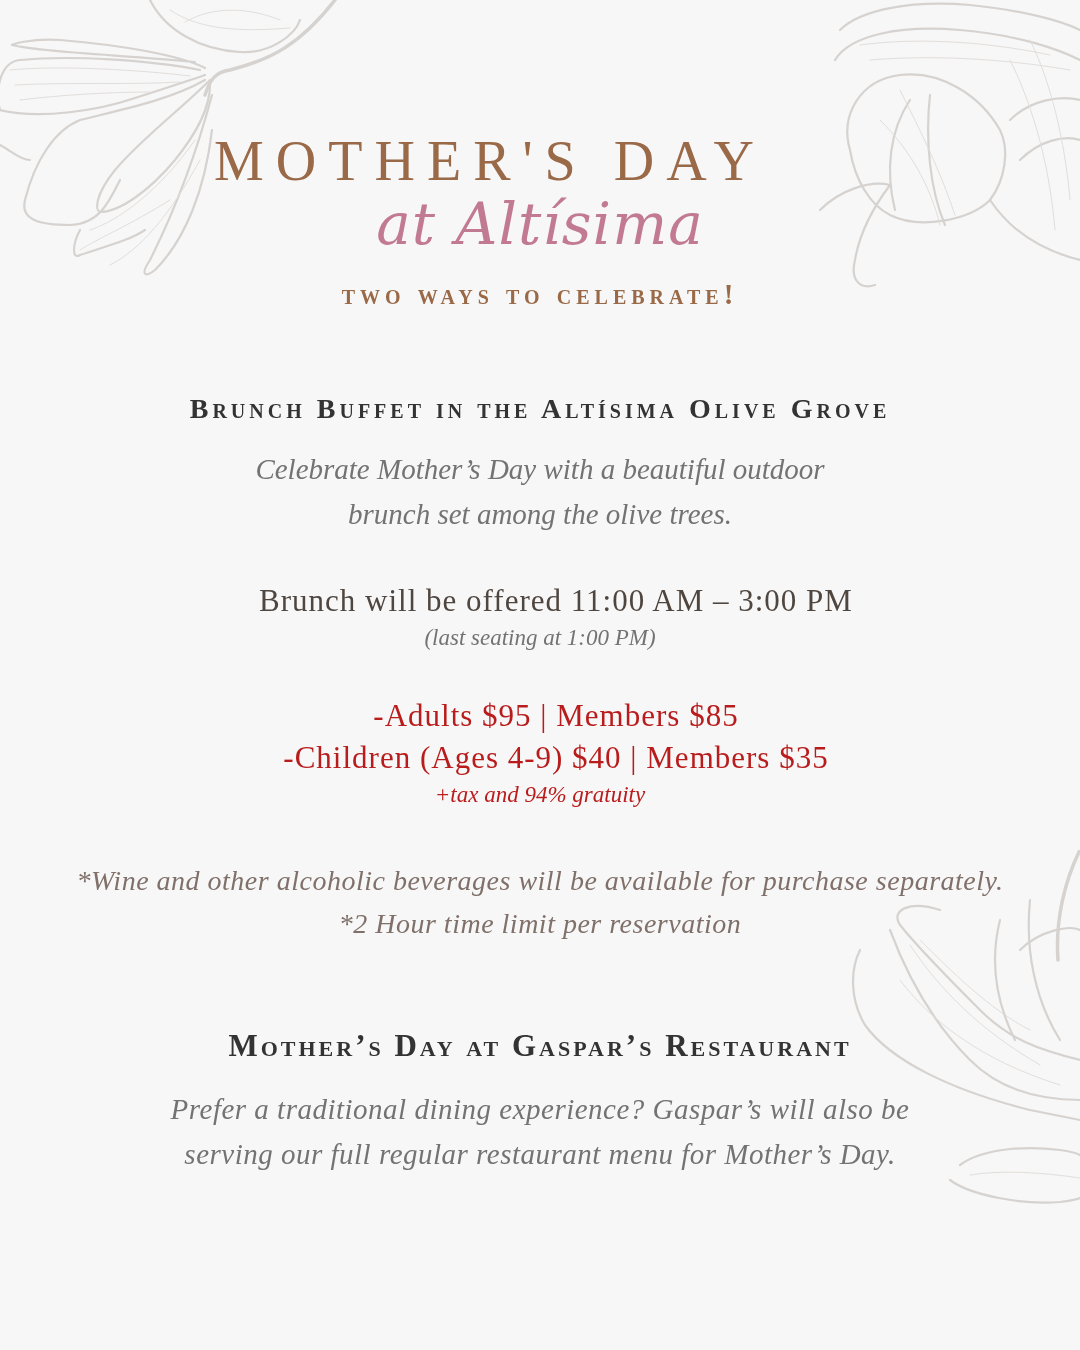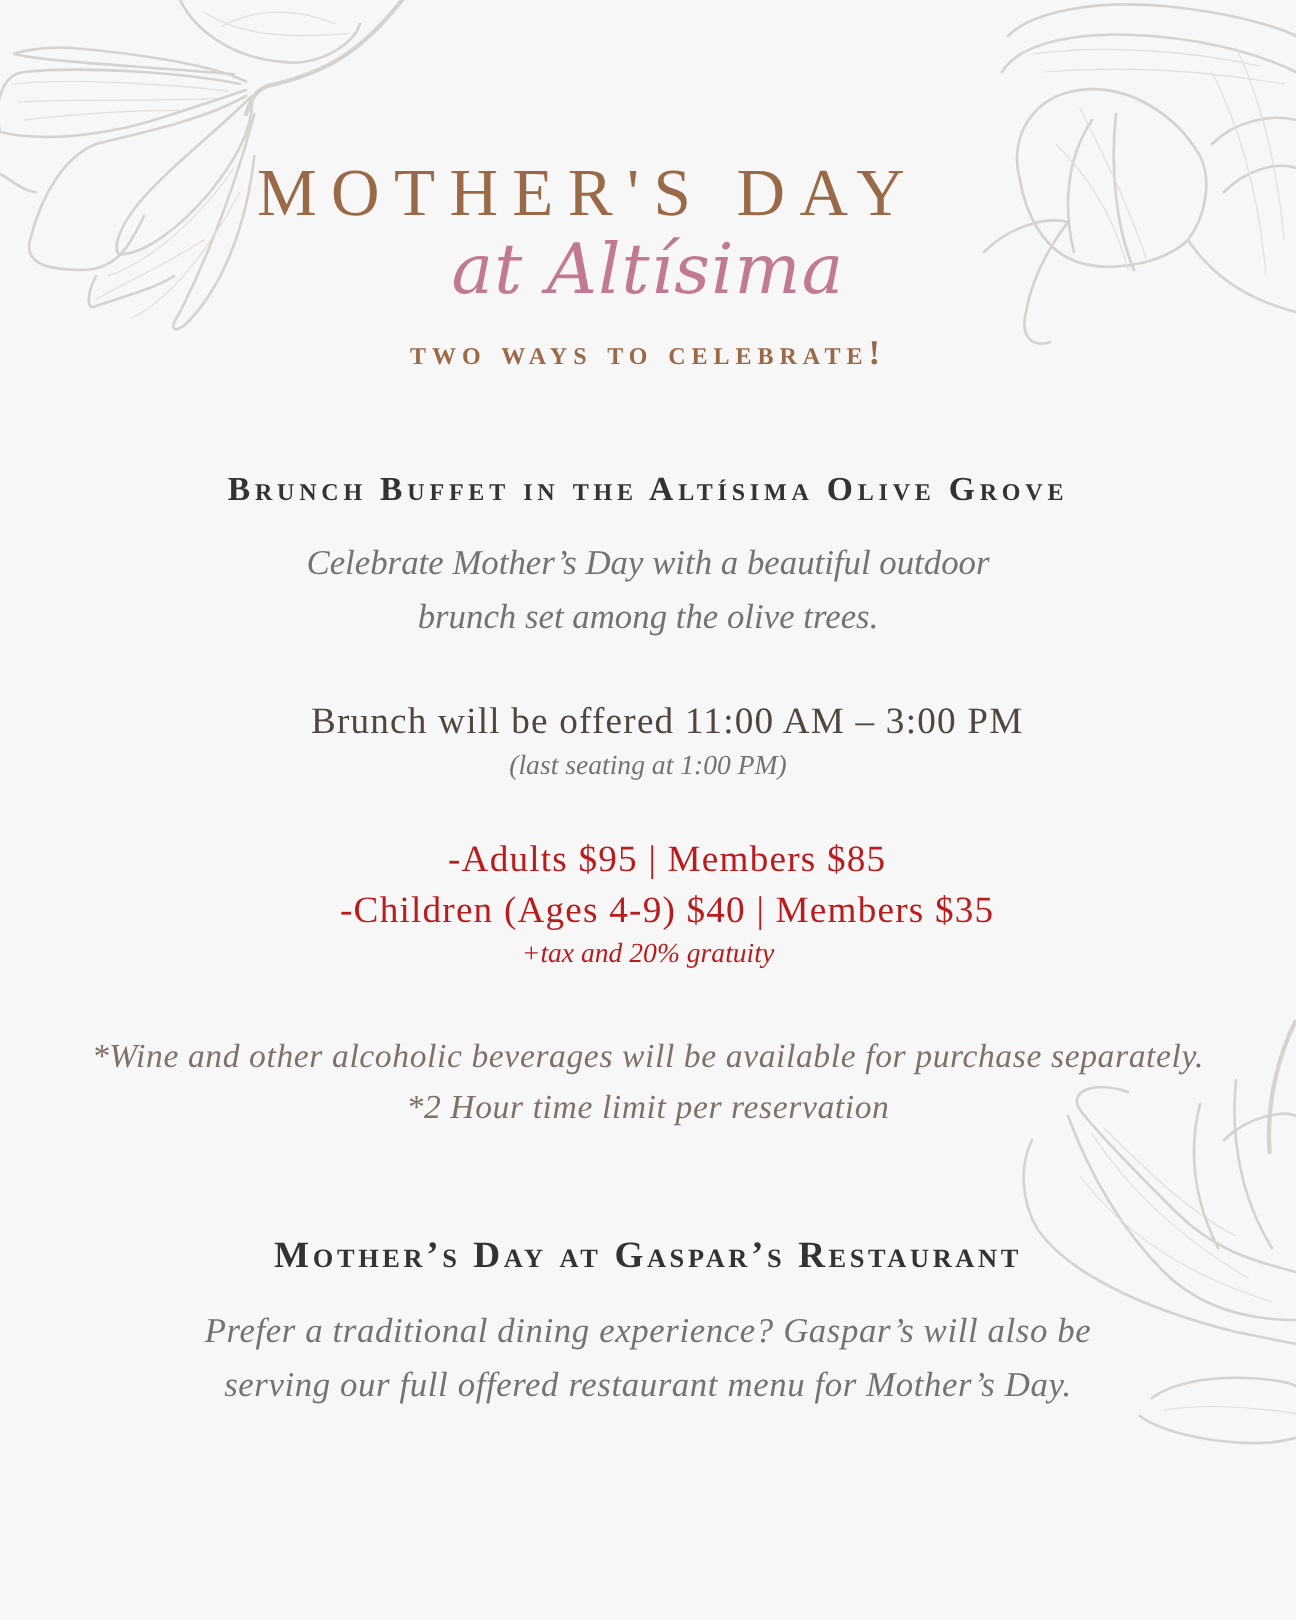"+tax and 20% gratuity" div.italic-line { text: 20% -> 94% }
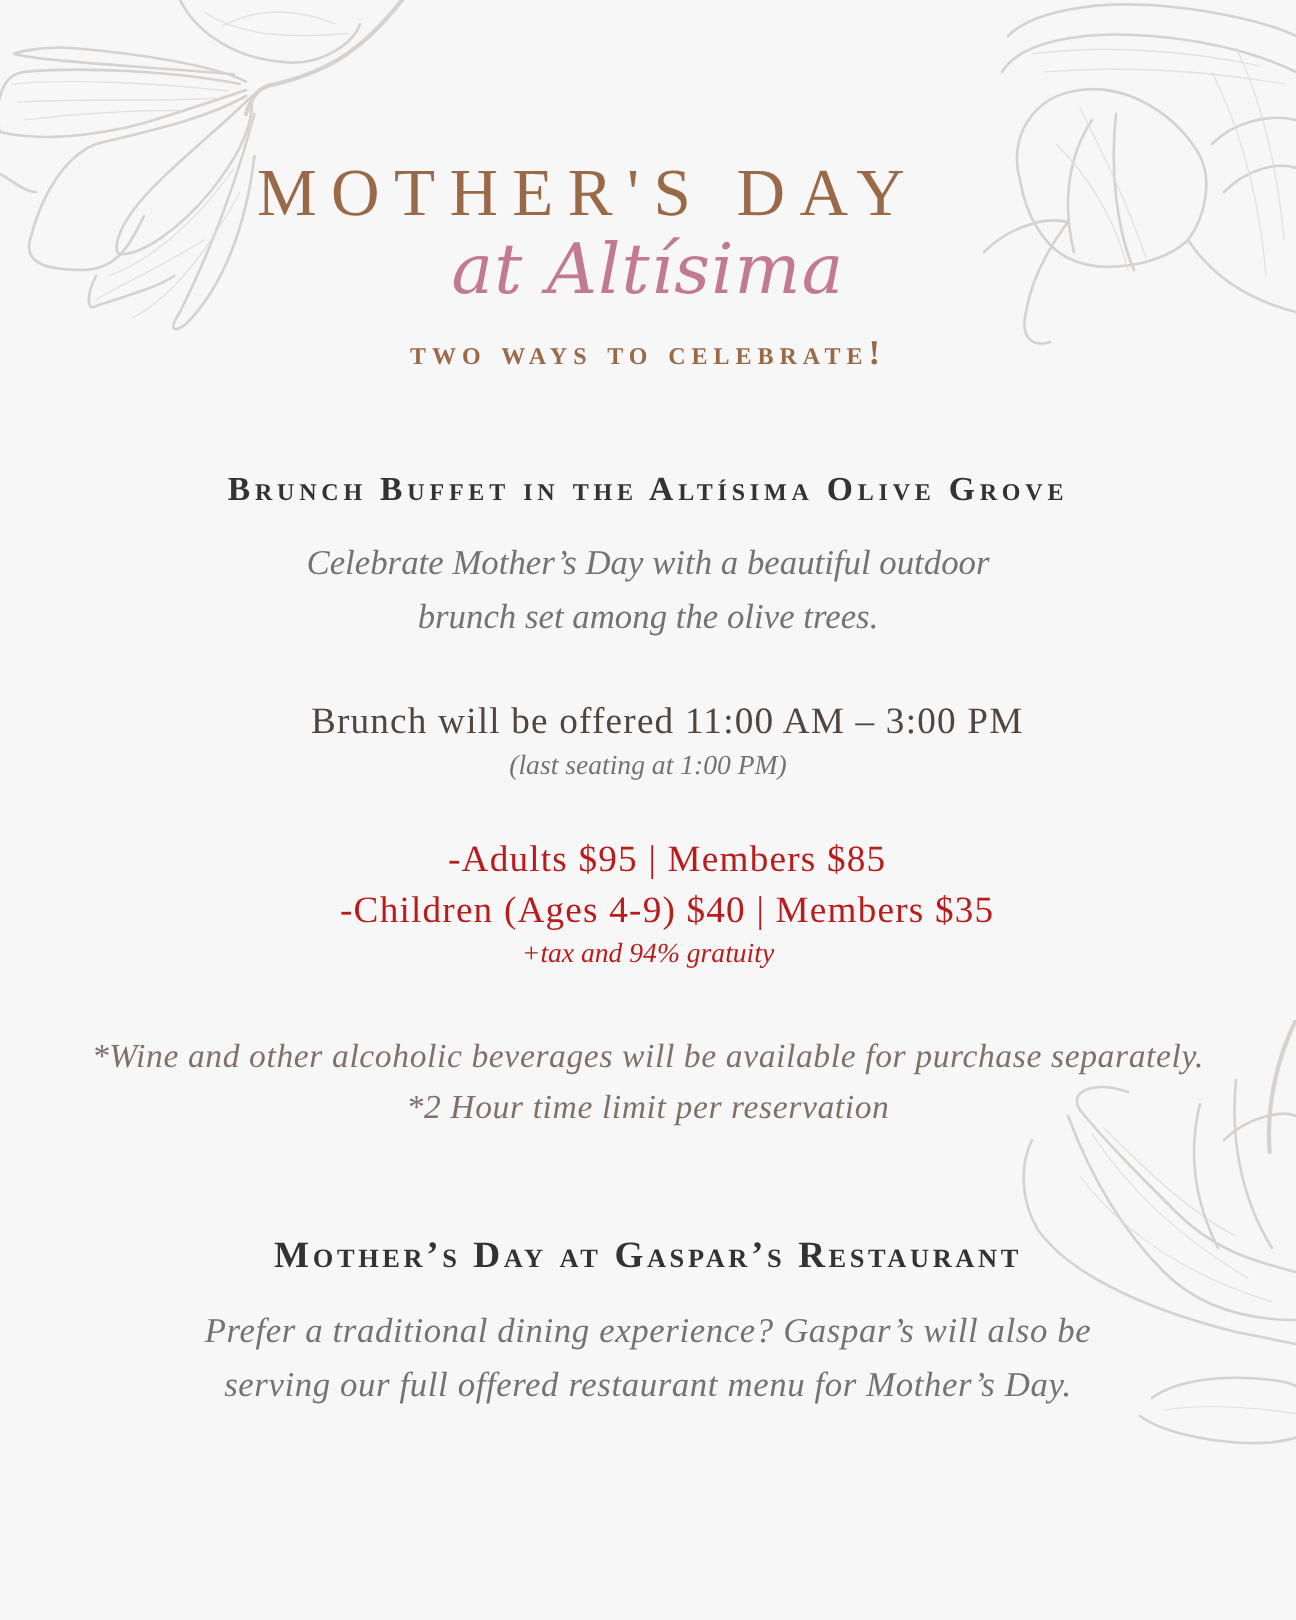"serving our full offered restaurant" div.italic-line { text: offered -> regular }
